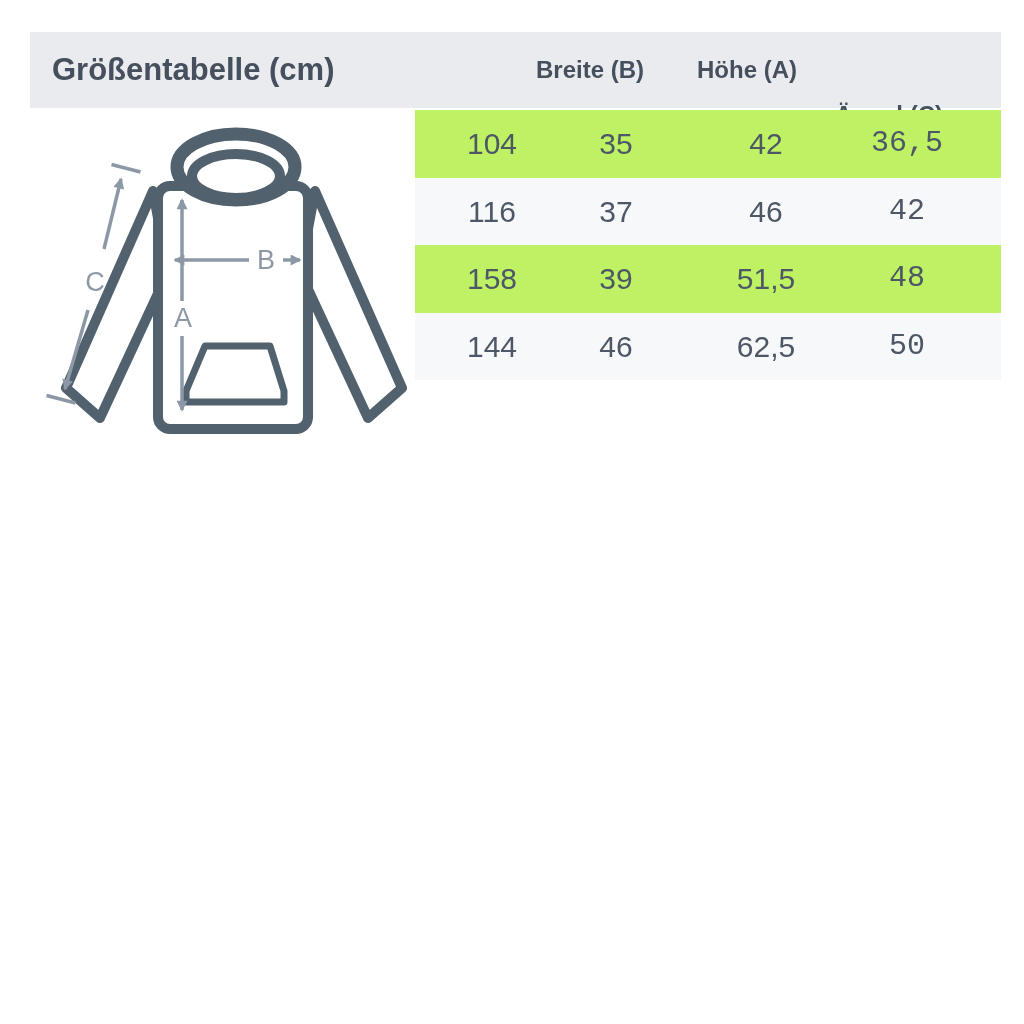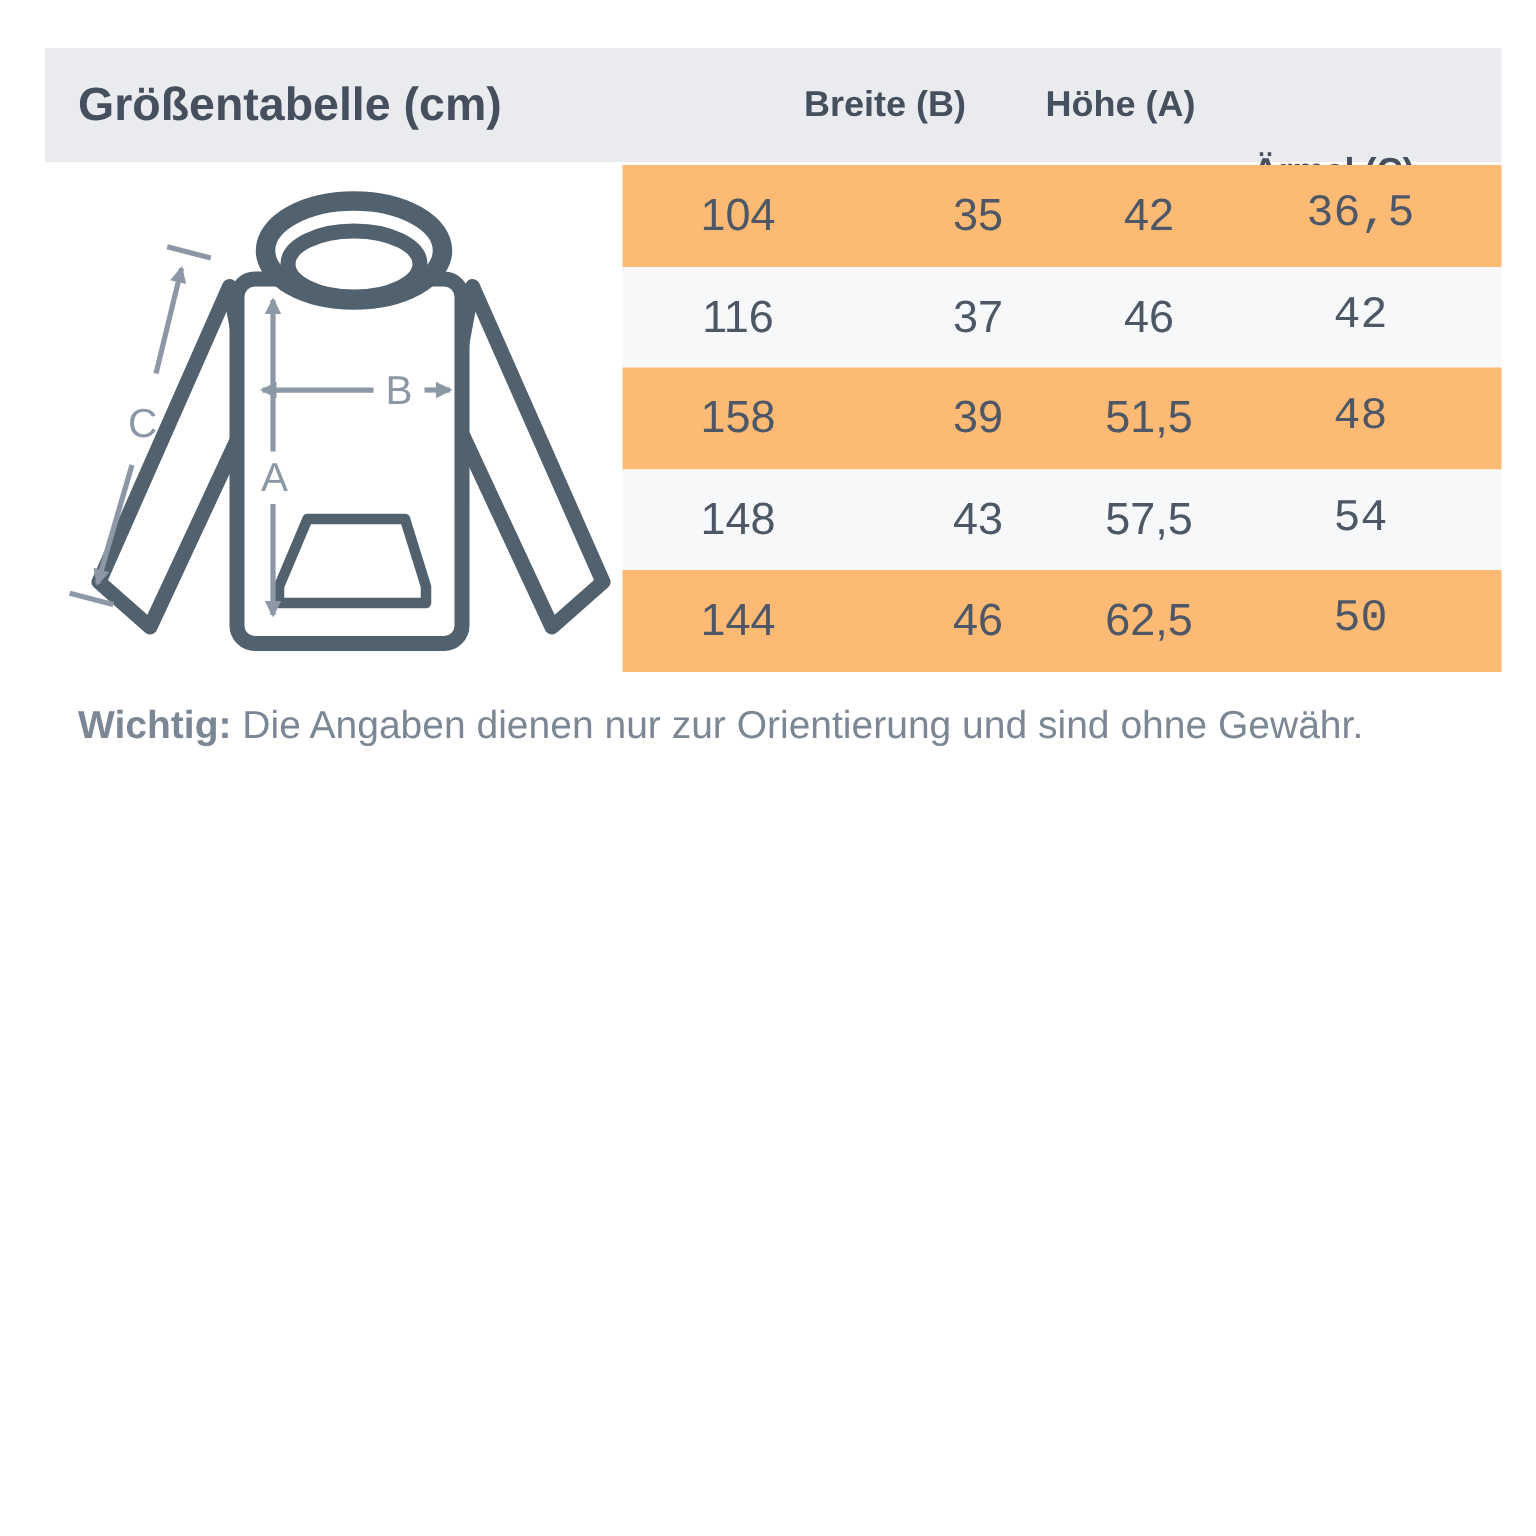"104" .t-row { background: #fdba74 -> #bef264 }
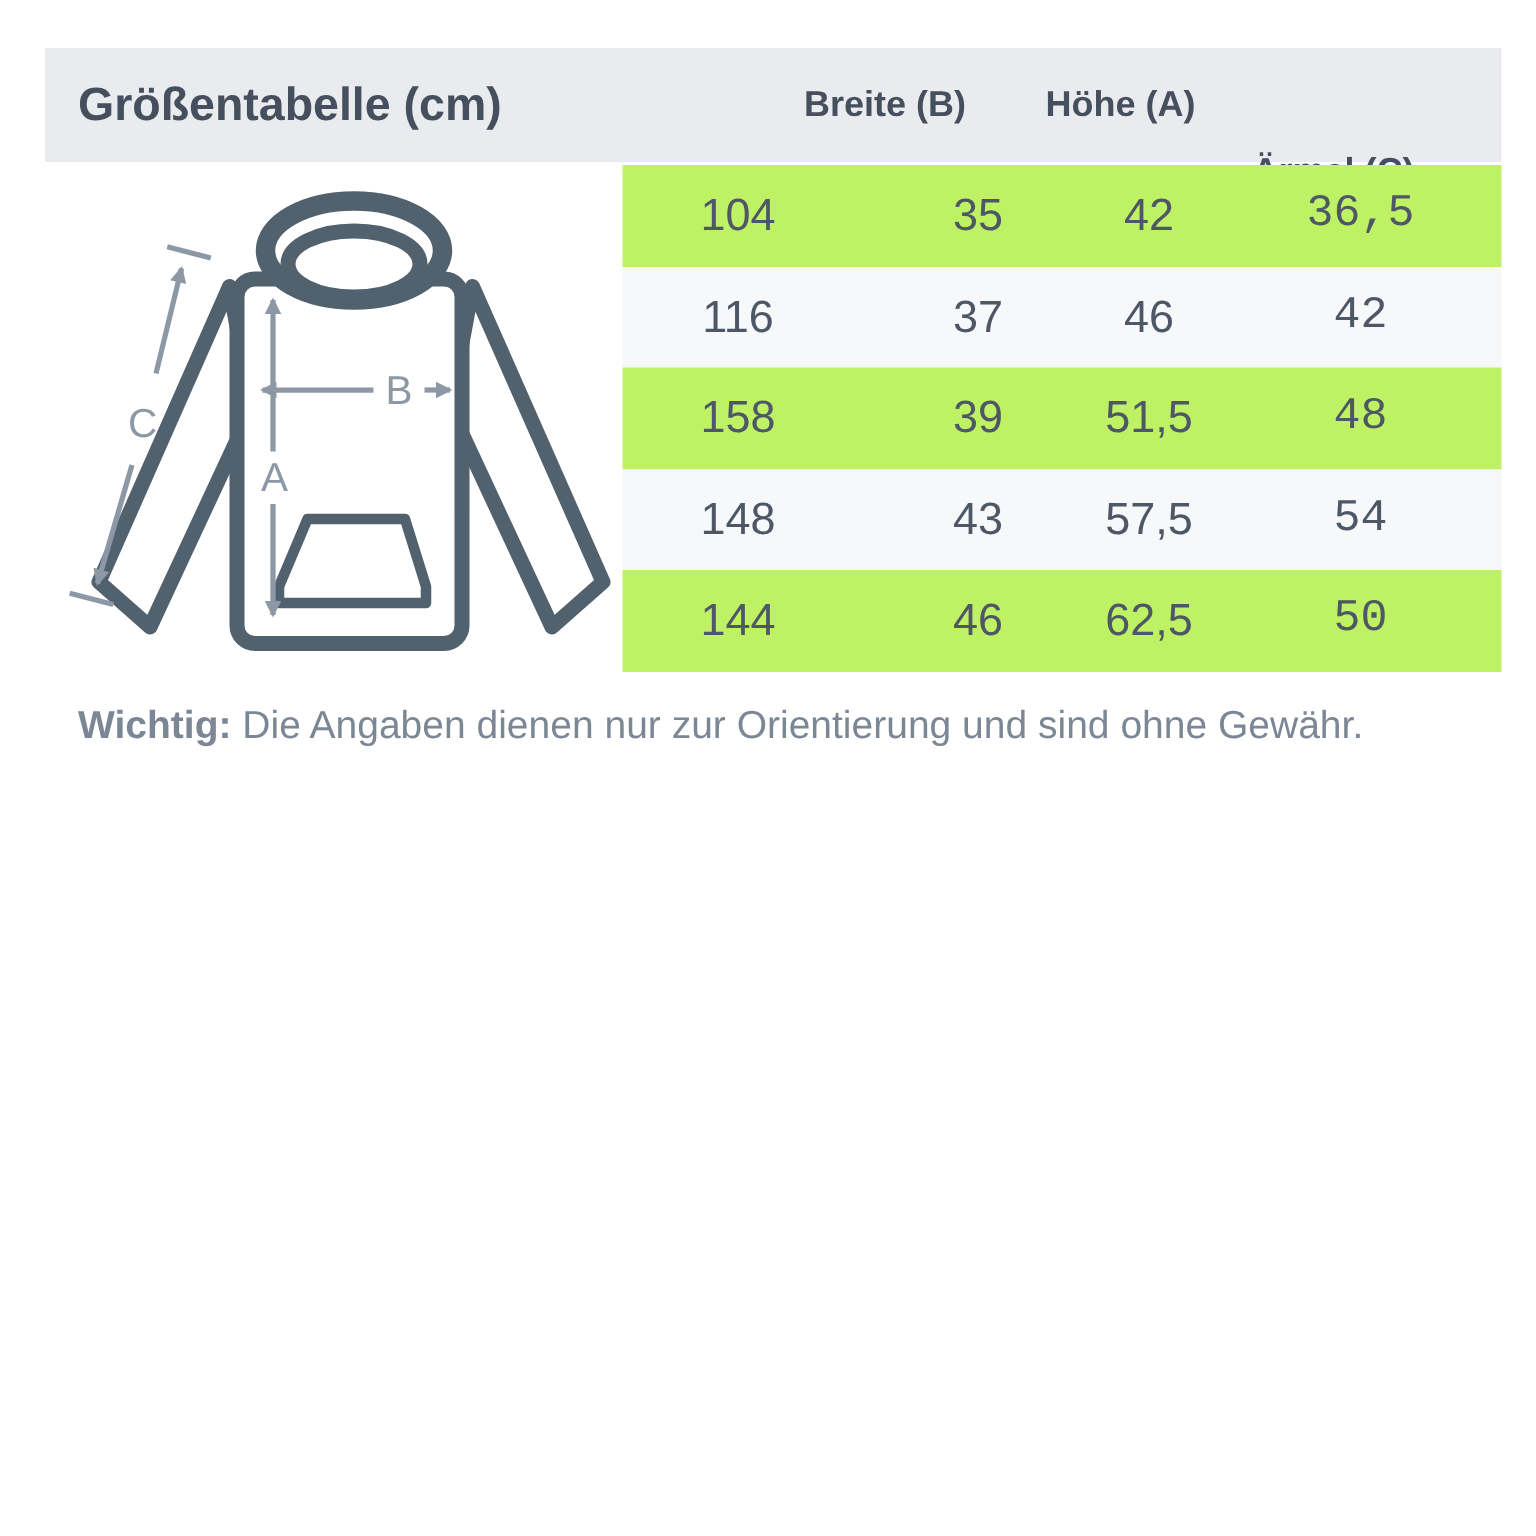"35" .c1 { margin-left: 36px -> none }
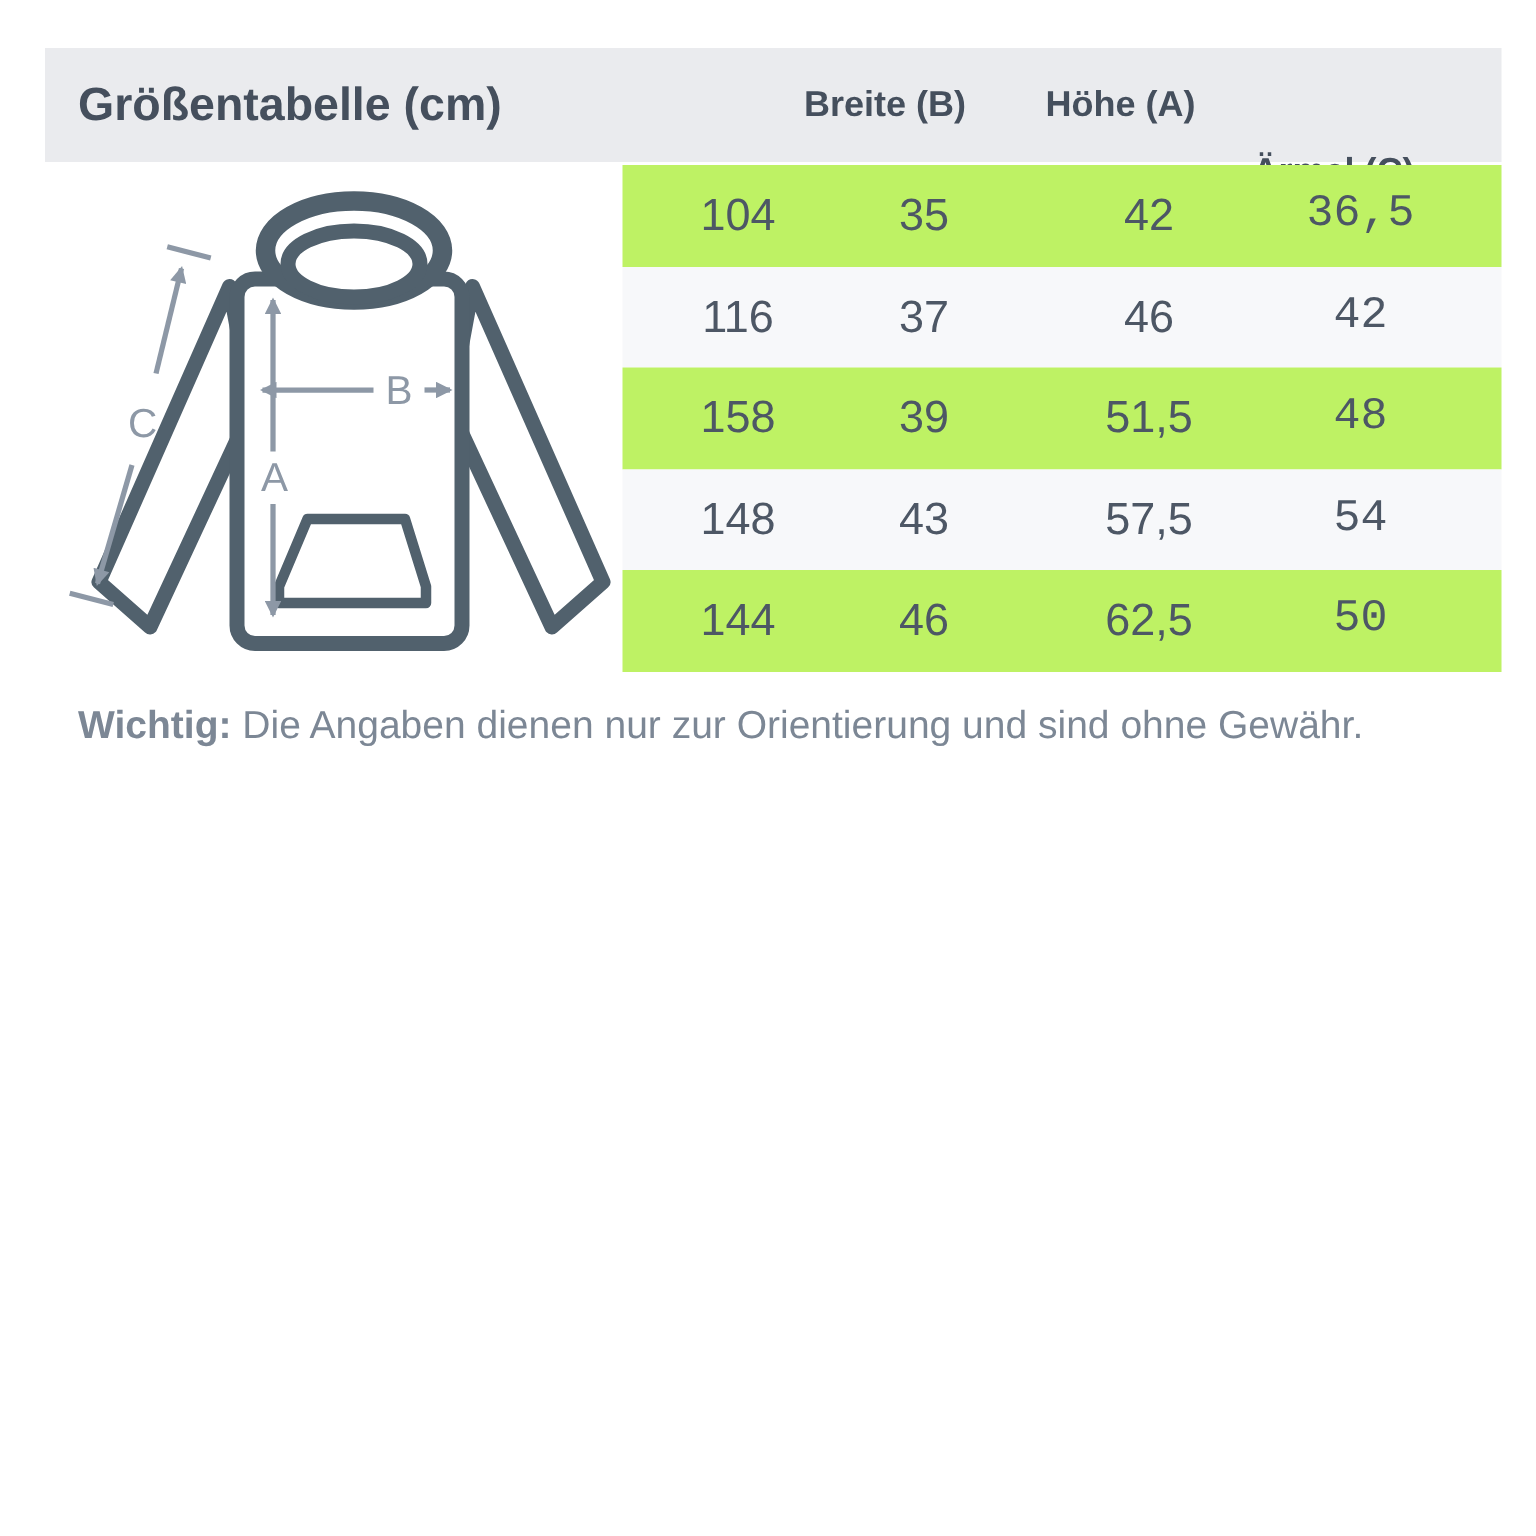"148" div.t-row { html: <div> <span>148</span> <span>43</span> <span>57,5</span> <span>54</span> </div> -> none }
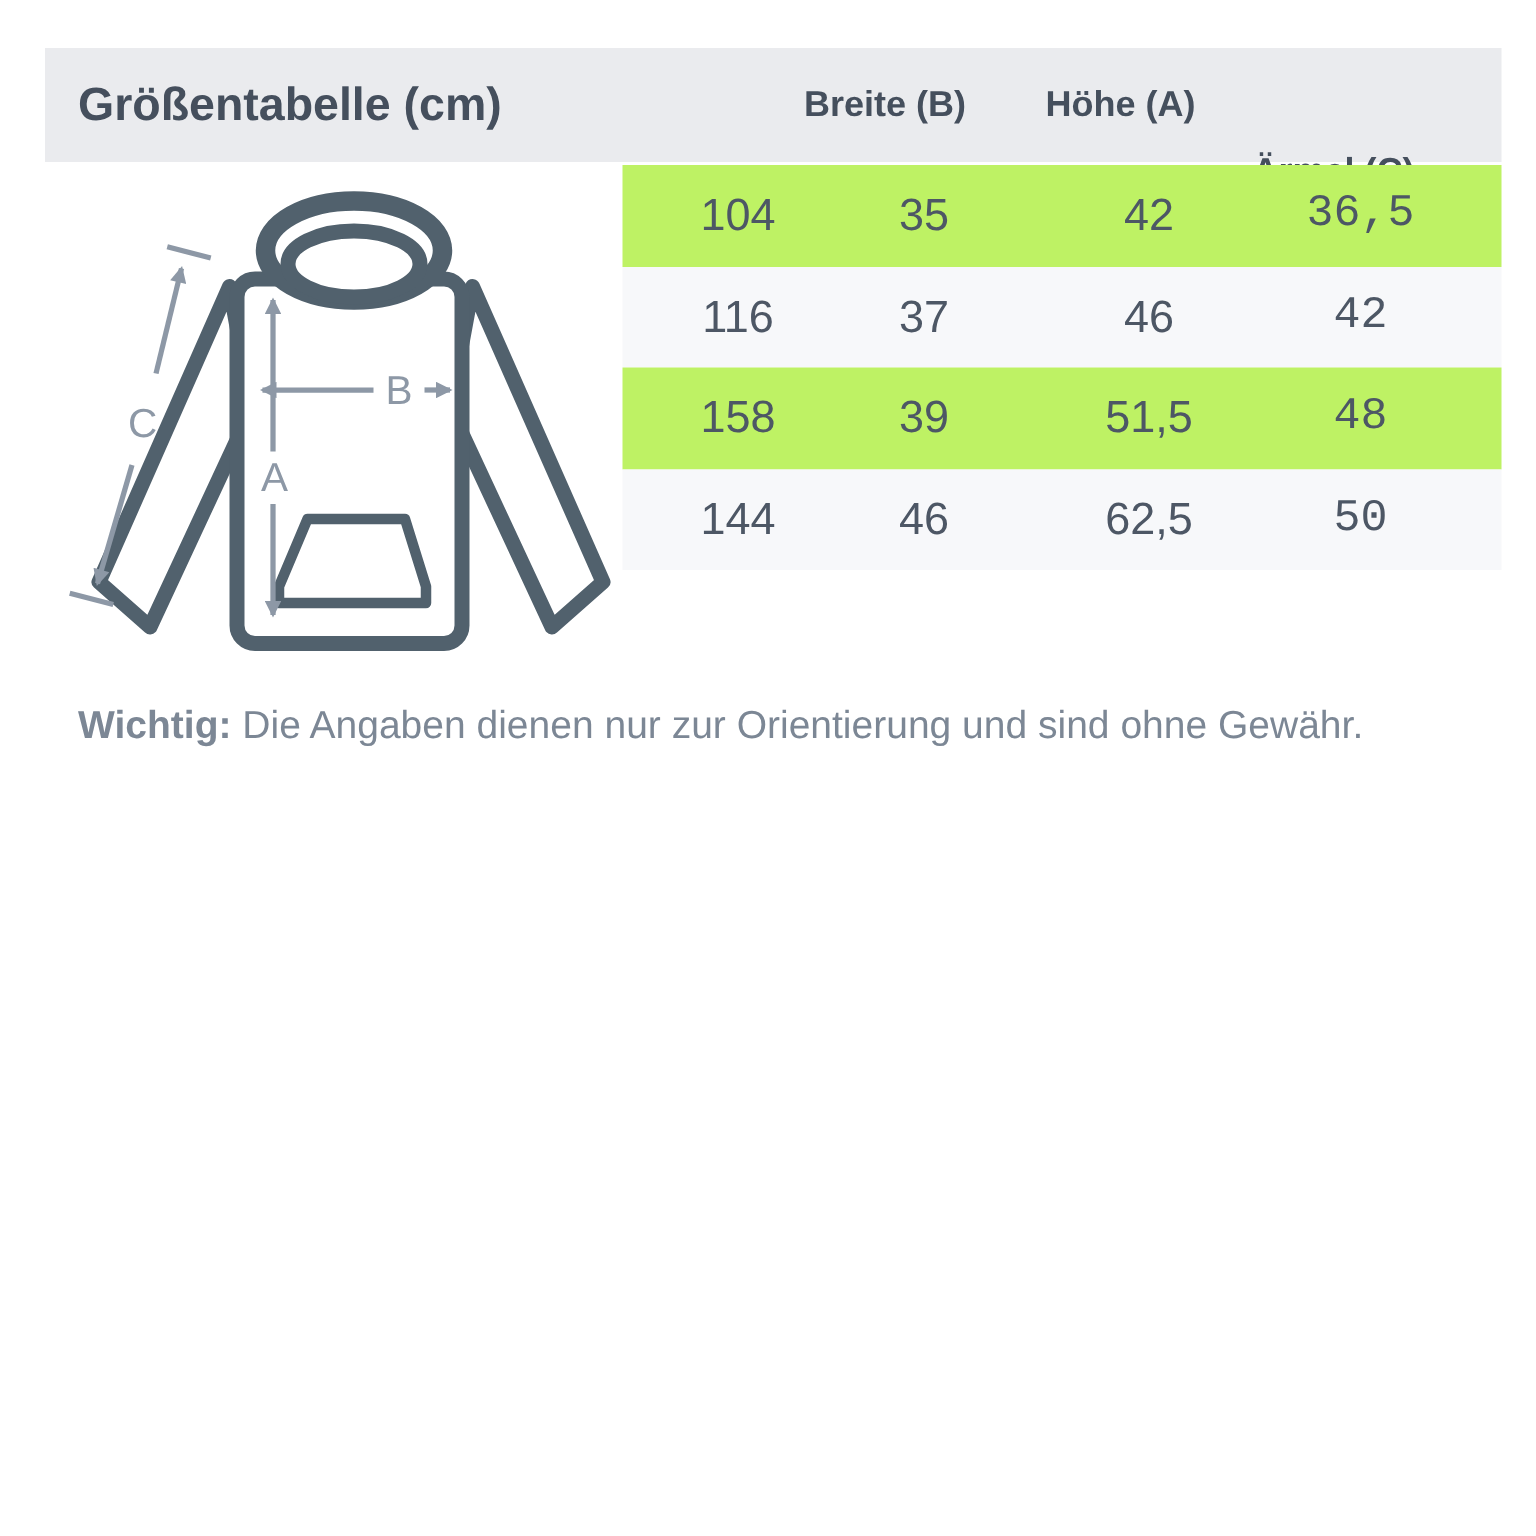"Wichtig: Die Angaben dienen nur" div { html: <div><b>Wichtig:</b><span> Die Angaben dienen nur zur Orientierung und sind ohne Gewähr.</span></div> -> none }
